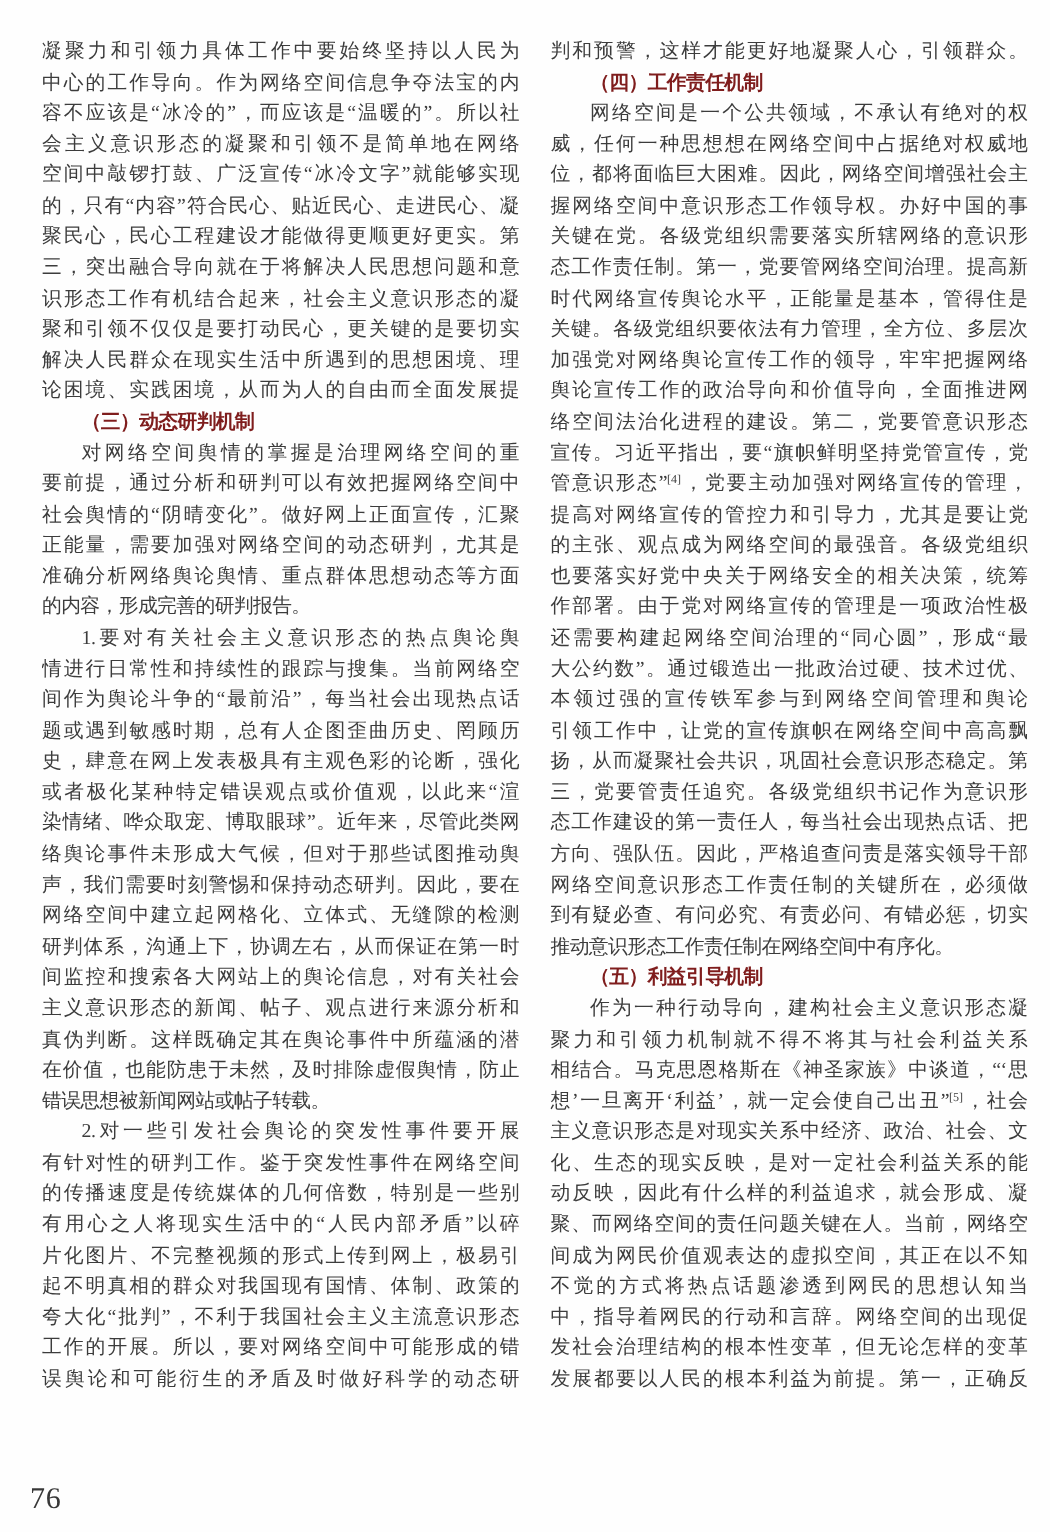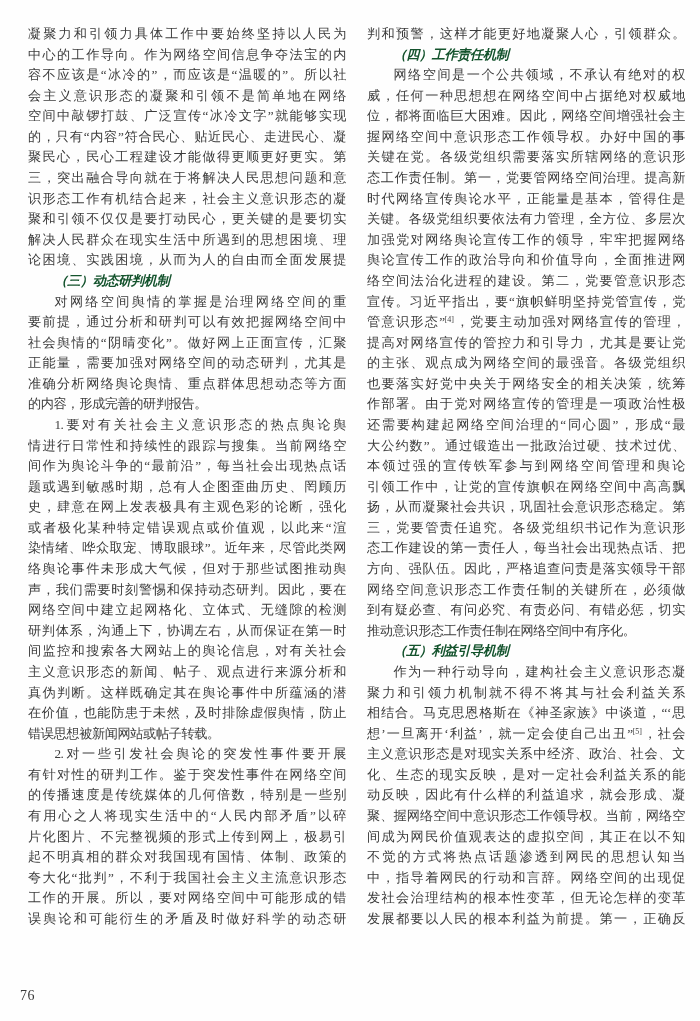"（四）工作责任机制" .line.h { color: #14532d -> #7f1d1d; font-style: italic -> none }
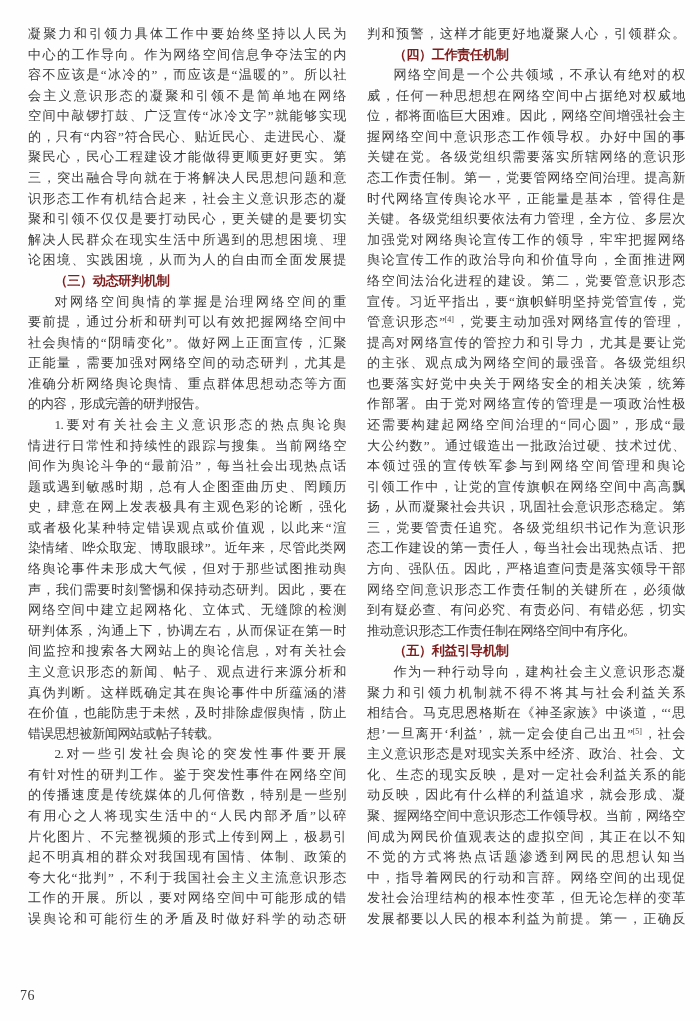"聚、握网络空间中意识形态工作领导权。当前，网络空" div.line { text: 握网络空间中意识形态工作领导权 -> 而网络空间的责任问题关键在人 }
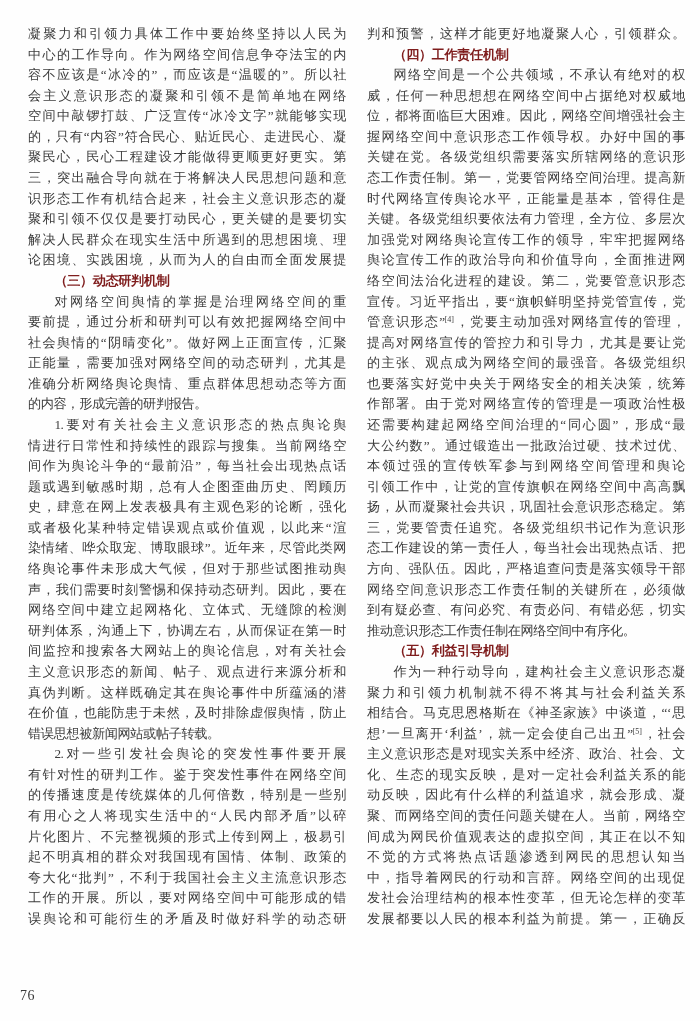"76" .pagenum { font-size: 14px -> 20px }
